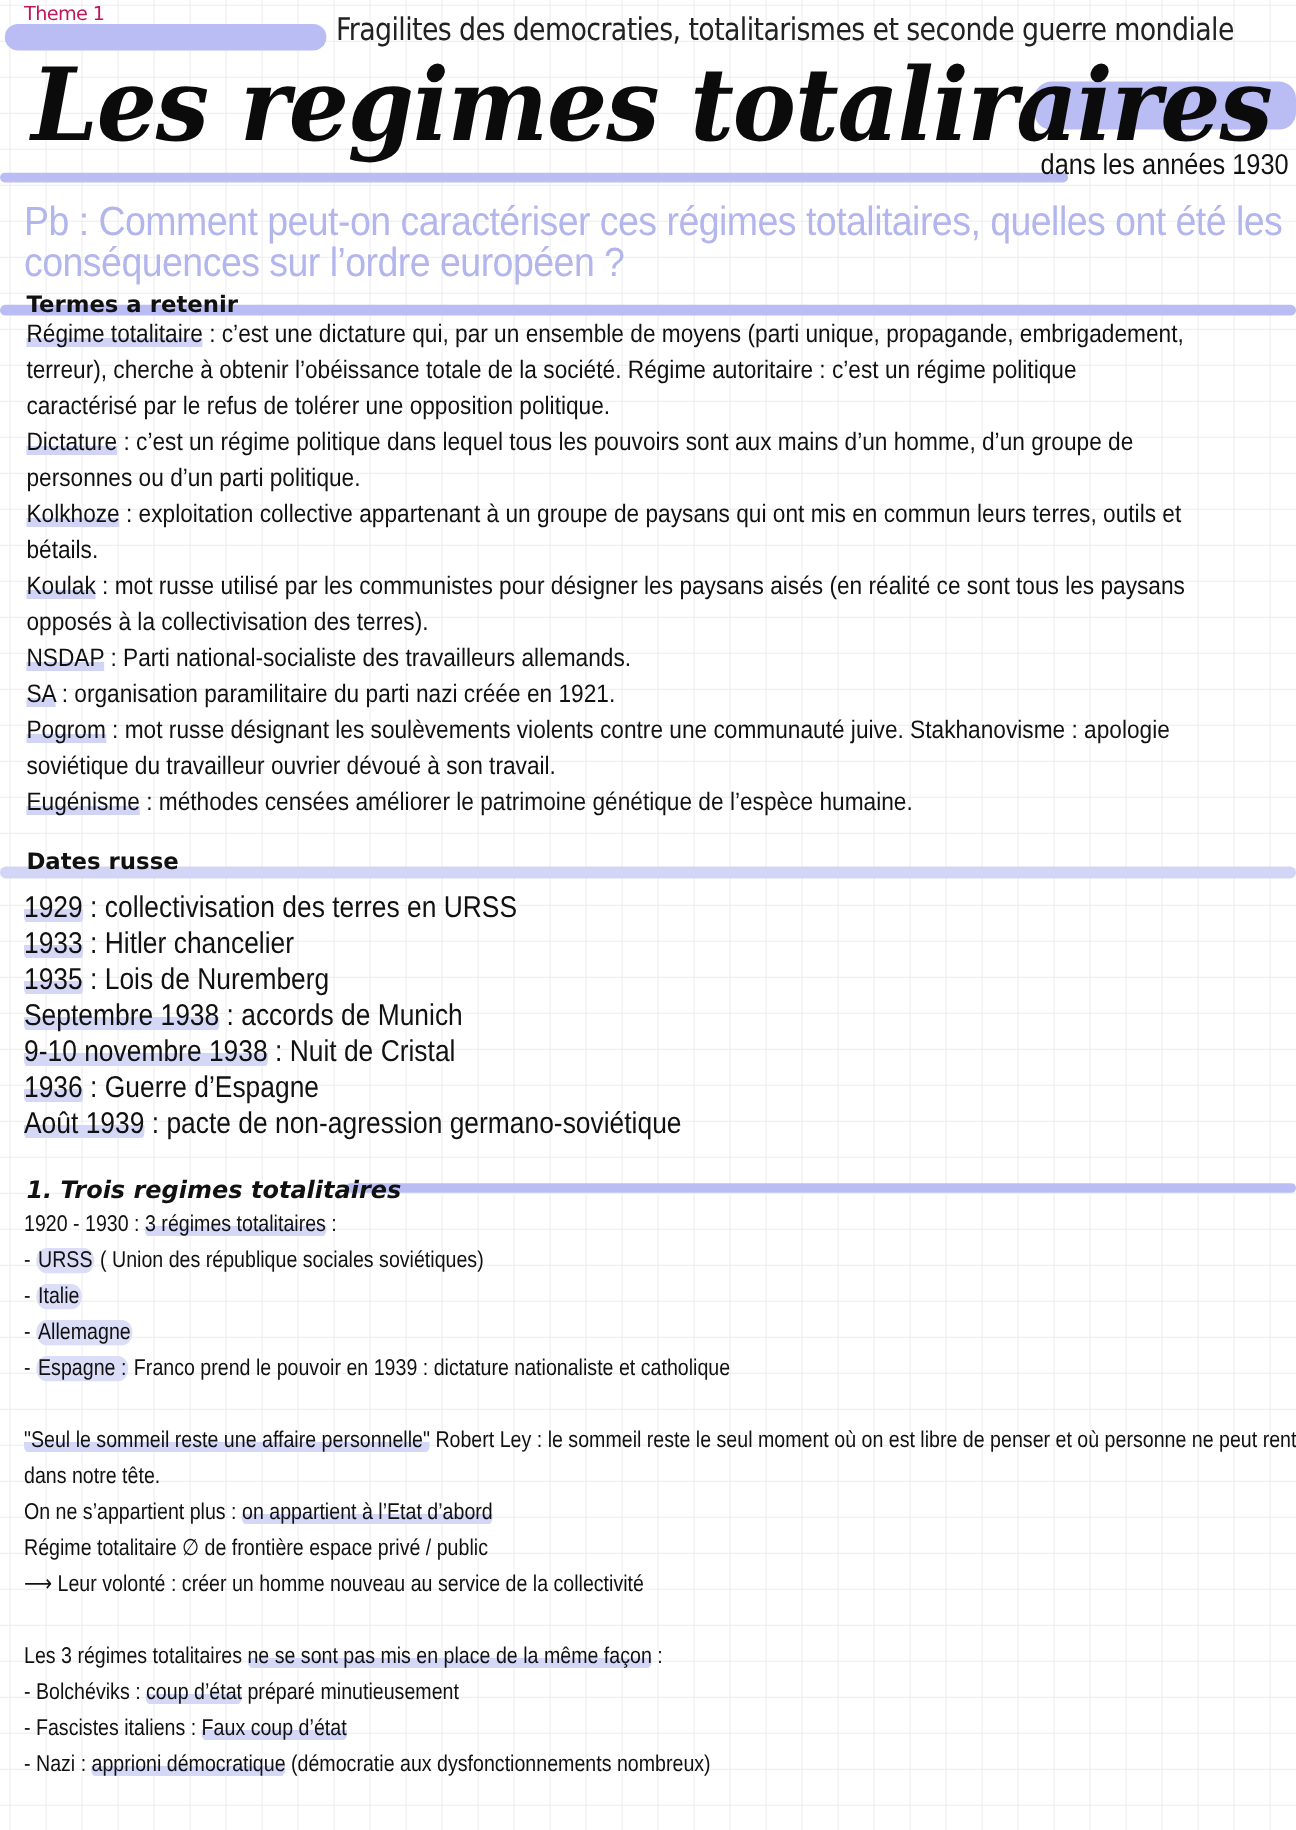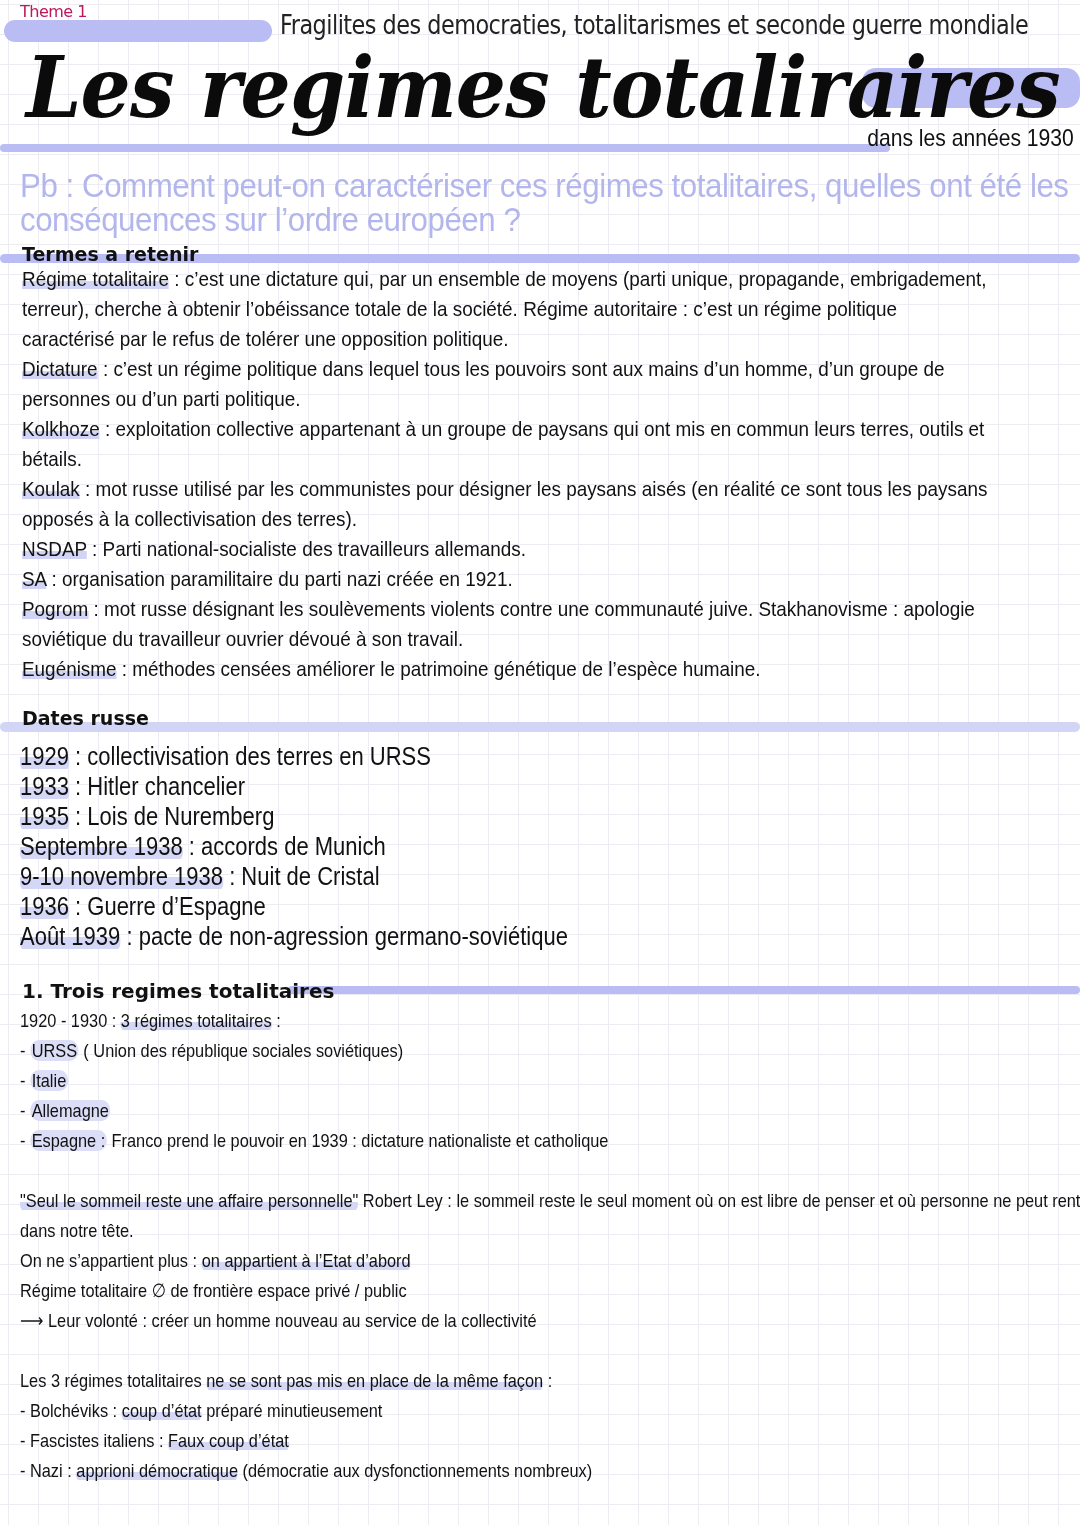"1. Trois regimes totalitaires" div.abs { font-style: none -> italic }
